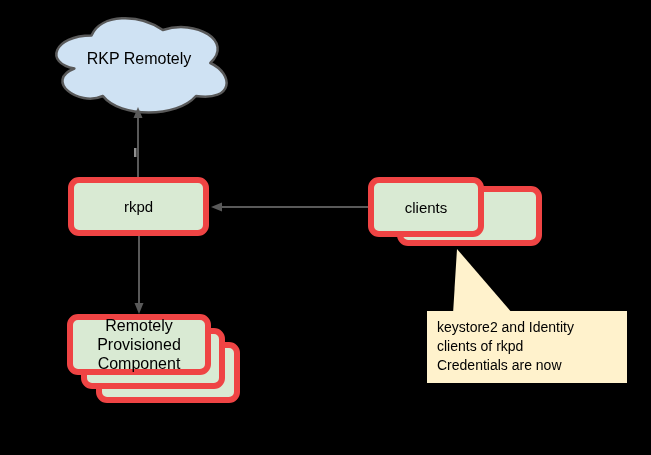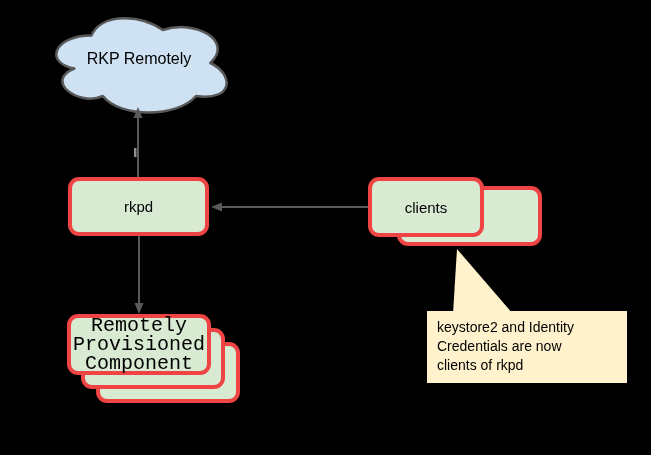"rkpd" .node { border: 4px solid #ef4444 -> 6px solid #ef4444 }
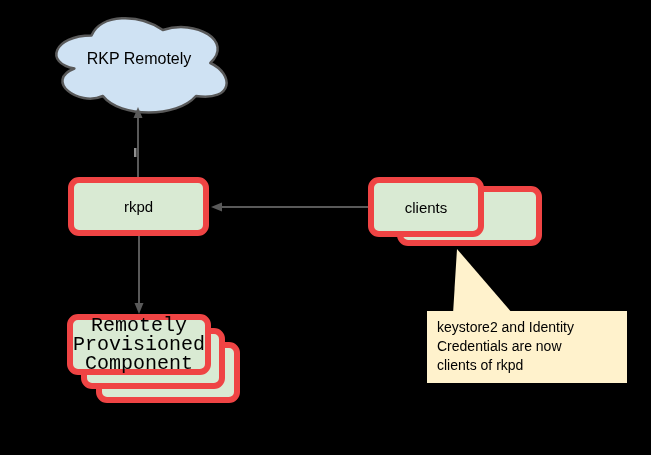"Remotely" .rpc-text { font-family: Liberation Mono, monospace -> none; font-size: 20px -> 16px }
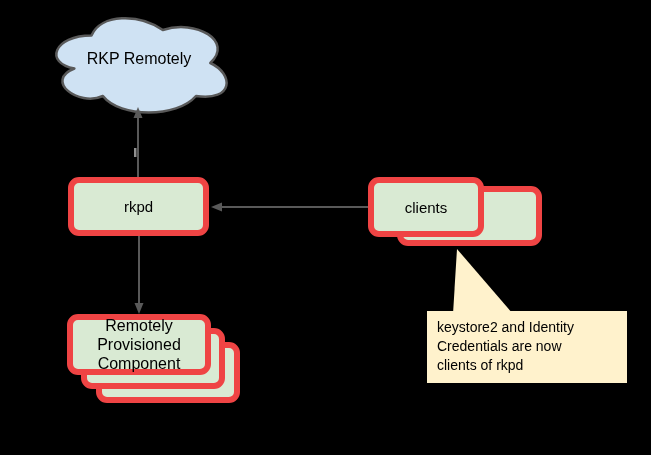"Credentials are now" div { order: before "clients of rkpd" -> after "clients of rkpd" }
